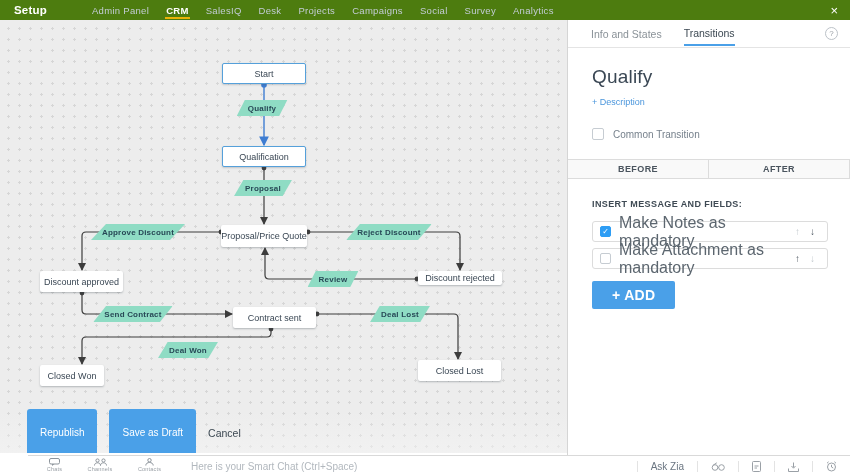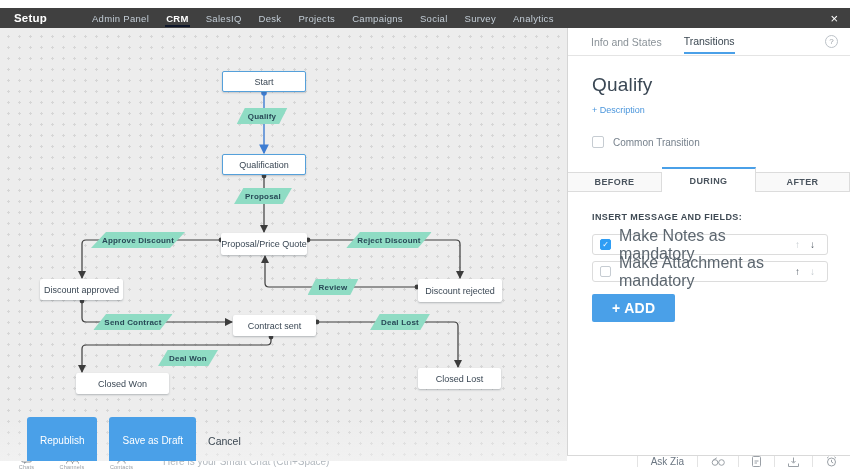"Setup" .topnav { background: #404040 -> #4d7c0f; margin-top: 8px -> none }
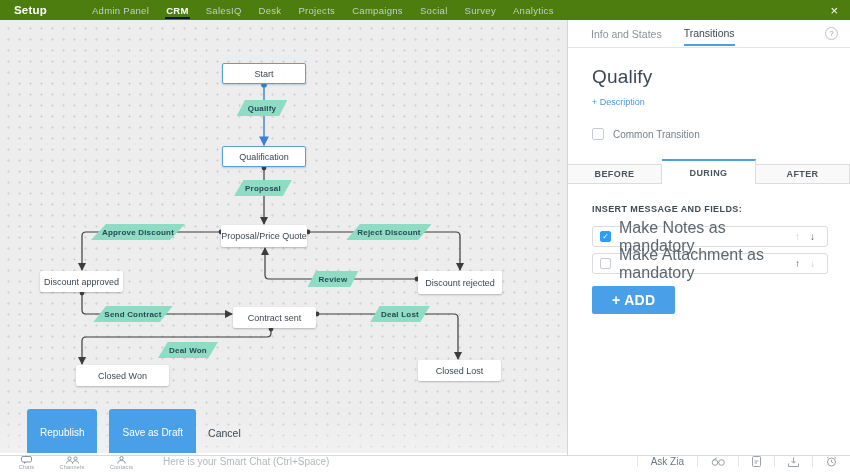"CRM" .navitem.active { border-bottom: 2px solid #0f172a -> 2px solid #eab308 }
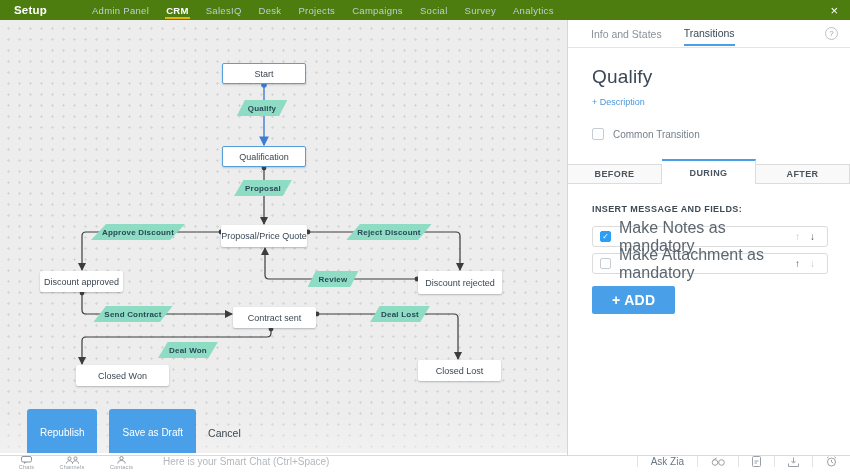"DURING" div.stab { html: <div>DURING</div> -> none }
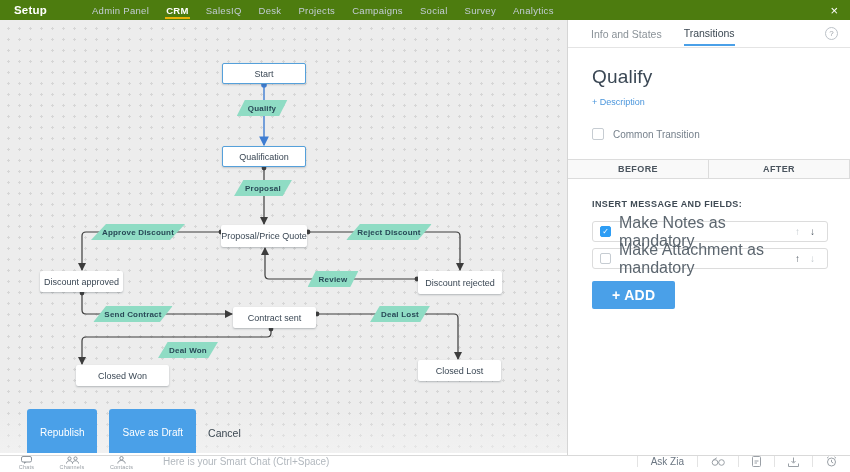"Discount rejected" .n-disc-rejected { height: 23px -> 14px }
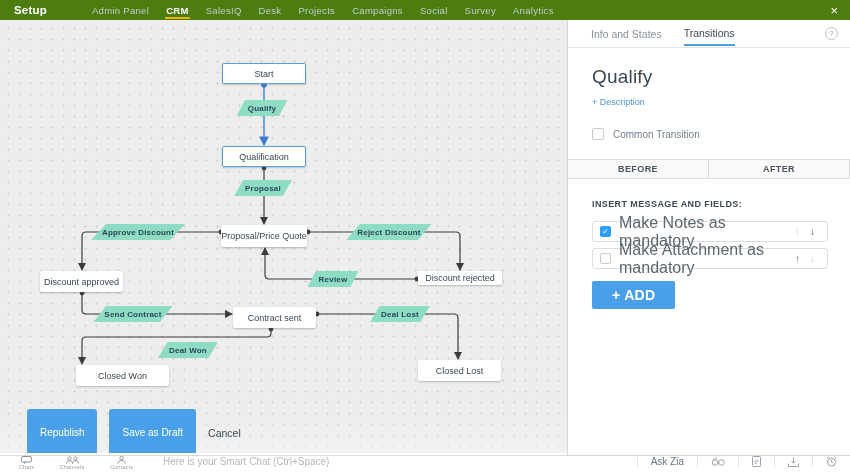"Closed Won" .n-closed-won { margin-left: 36px -> none; width: 93px -> 64px }
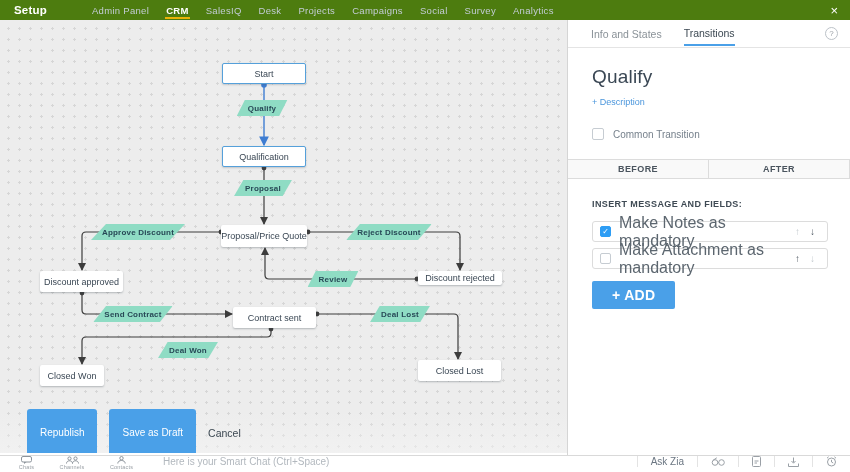"Here is your Smart Chat" .statusbar { align-items: flex-start -> flex-end; margin-left: none -> 28px }
